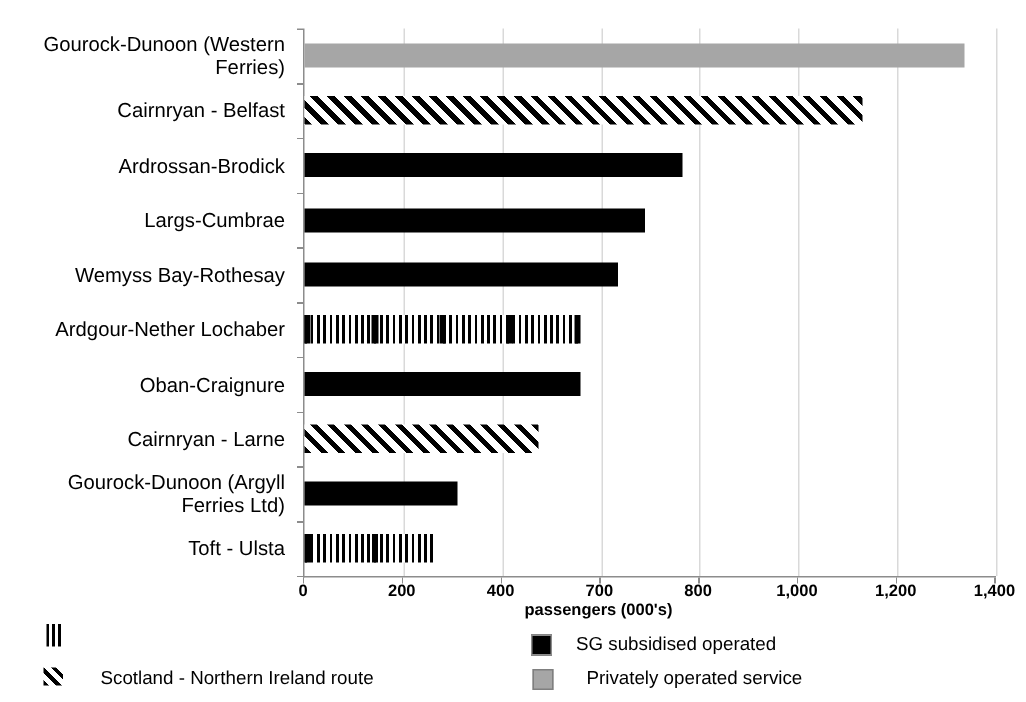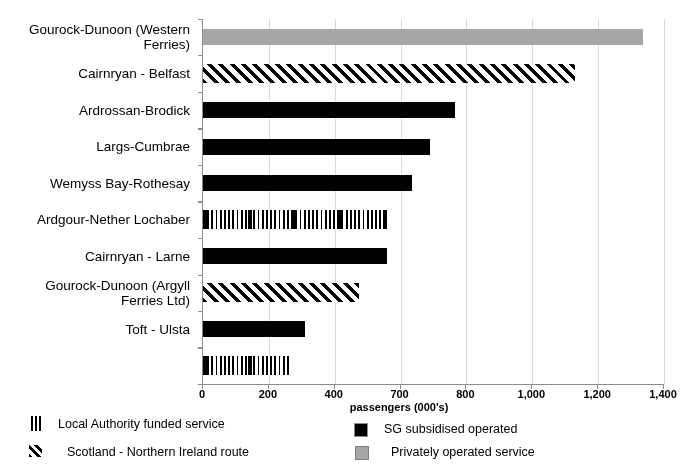"Oban-Craignure" div.ylabel { html: none -> <div> <span>Oban-Craignure</span> </div> }
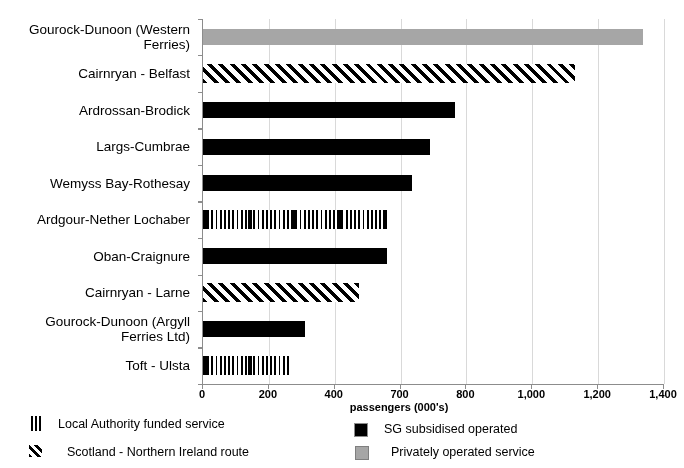"Local Authority funded service" span.leg-label { html: <span>Local Authority funded service</span> -> none }
